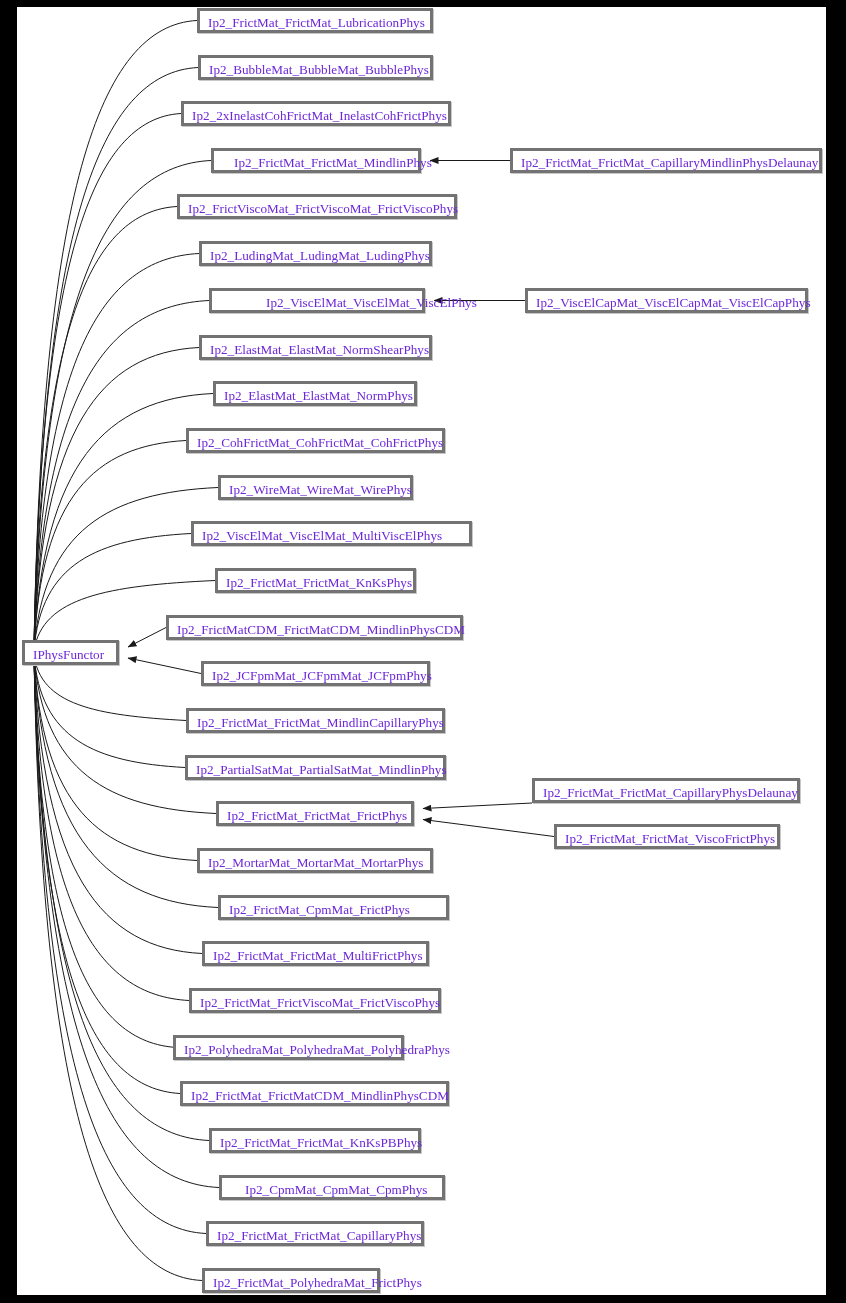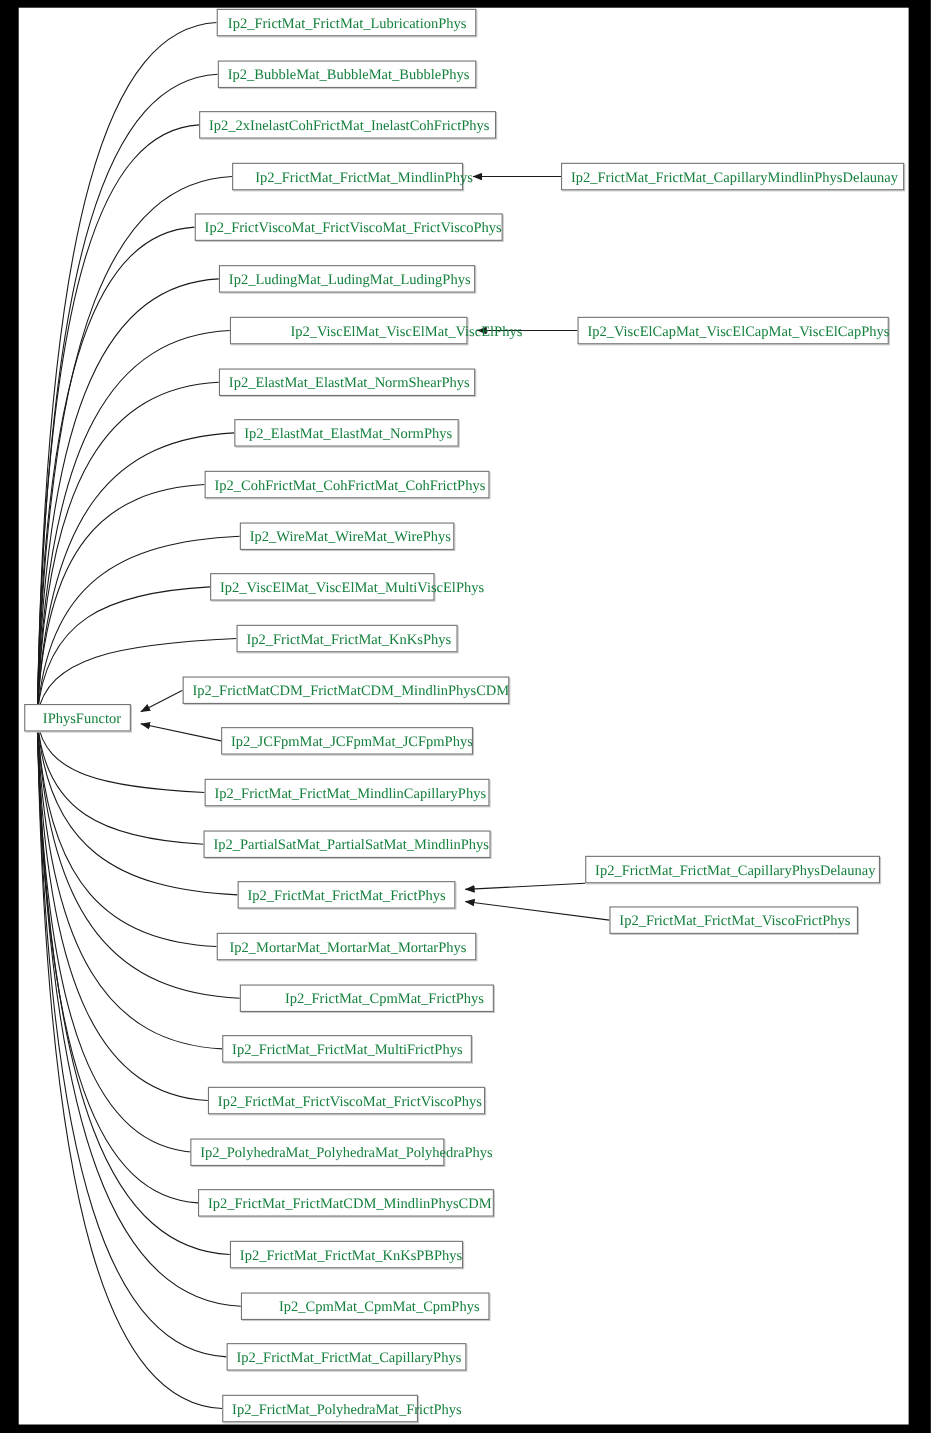"Ip2_FrictMat_FrictMat_LubricationPhys" .node { border: 1px solid #737373 -> 3px solid #737373; color: #15803d -> #6d28d9; text-align: right -> left }
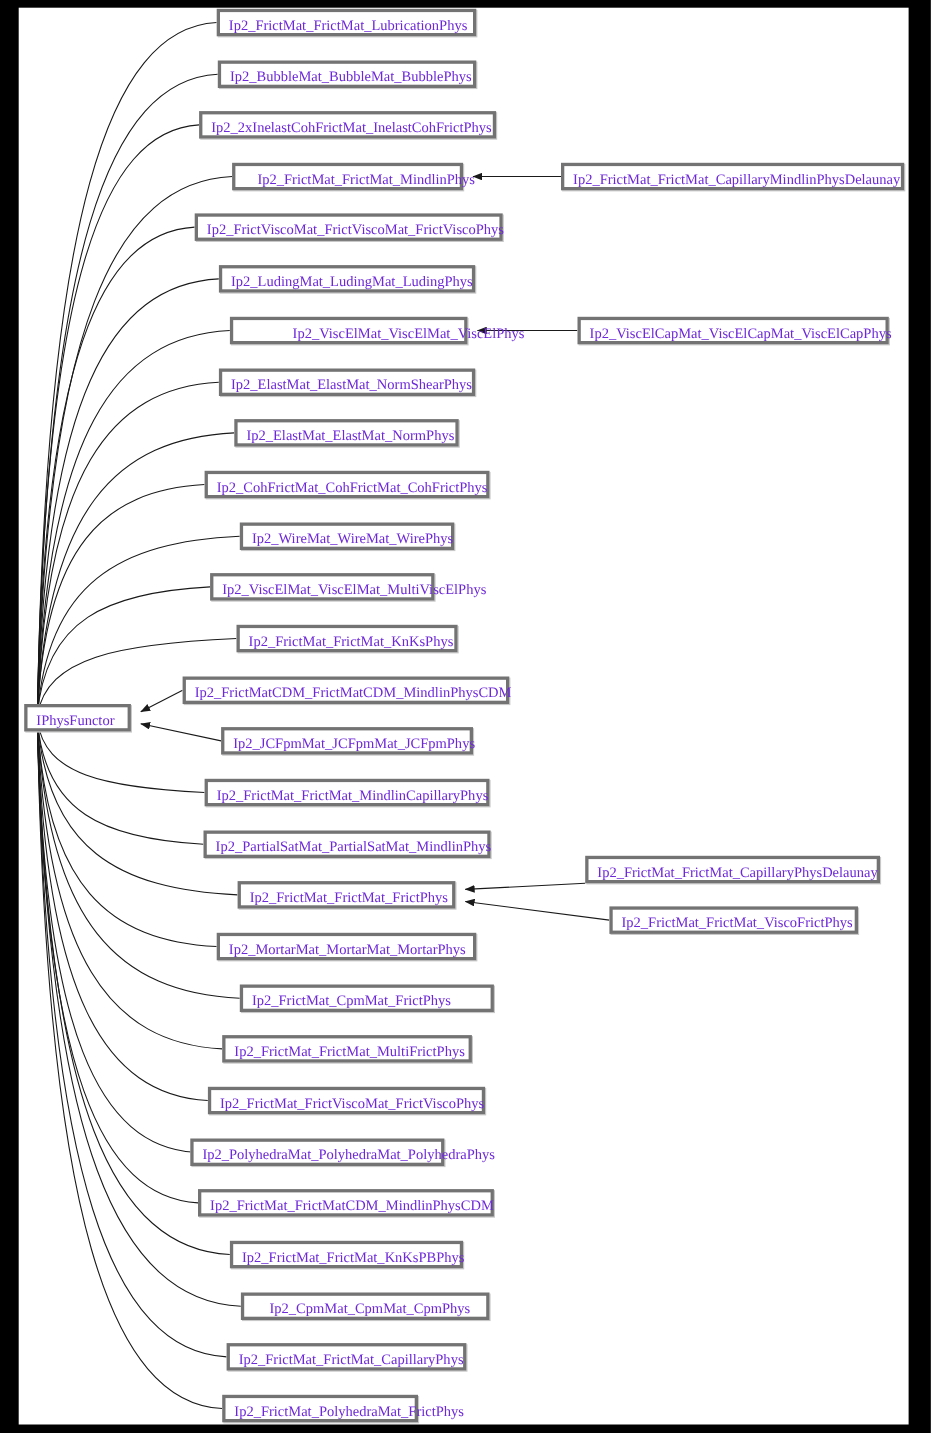"Ip2_ViscElMat_ViscElMat_MultiViscElPhys" div.node { width: 204px -> 281px }
